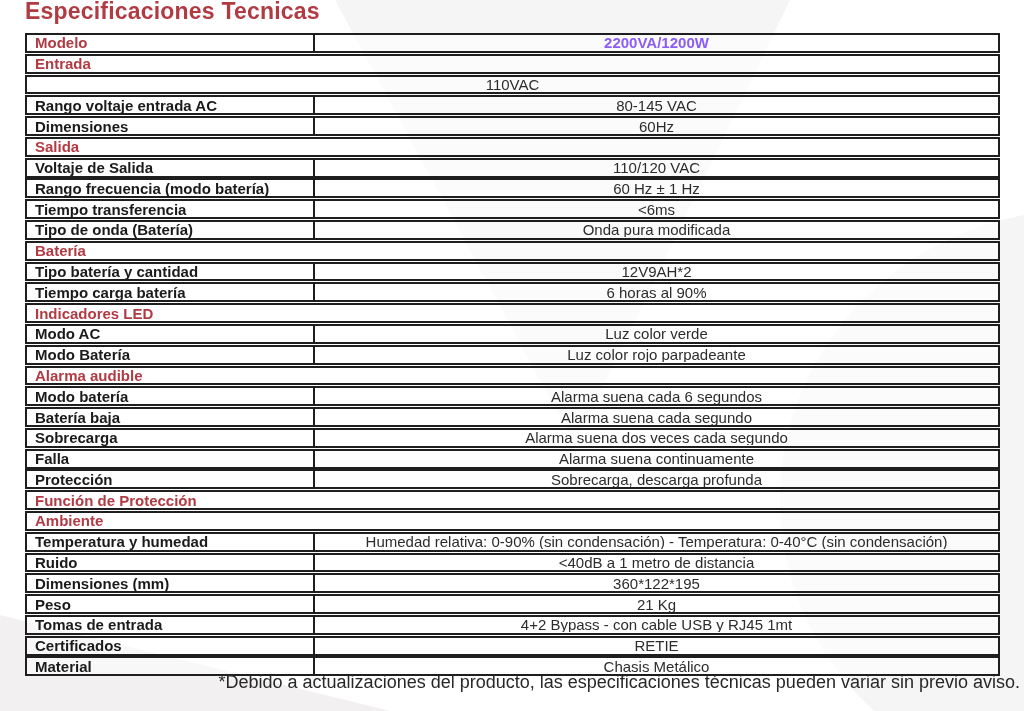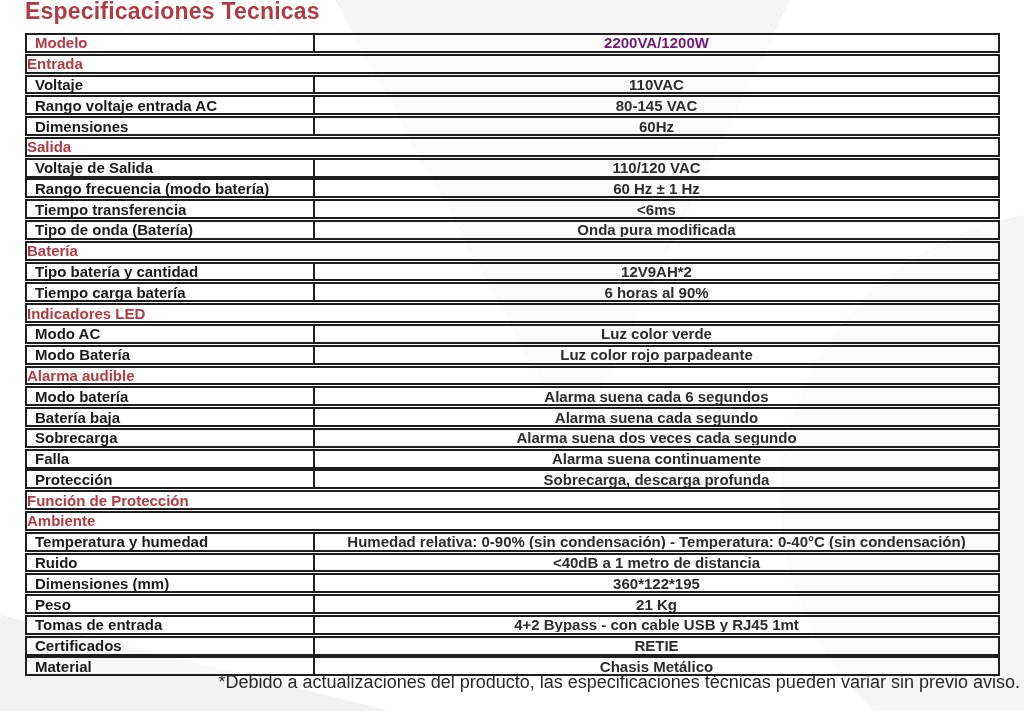"2200VA/1200W" .t-value.bold { color: #701a75 -> #8b5cf6 }
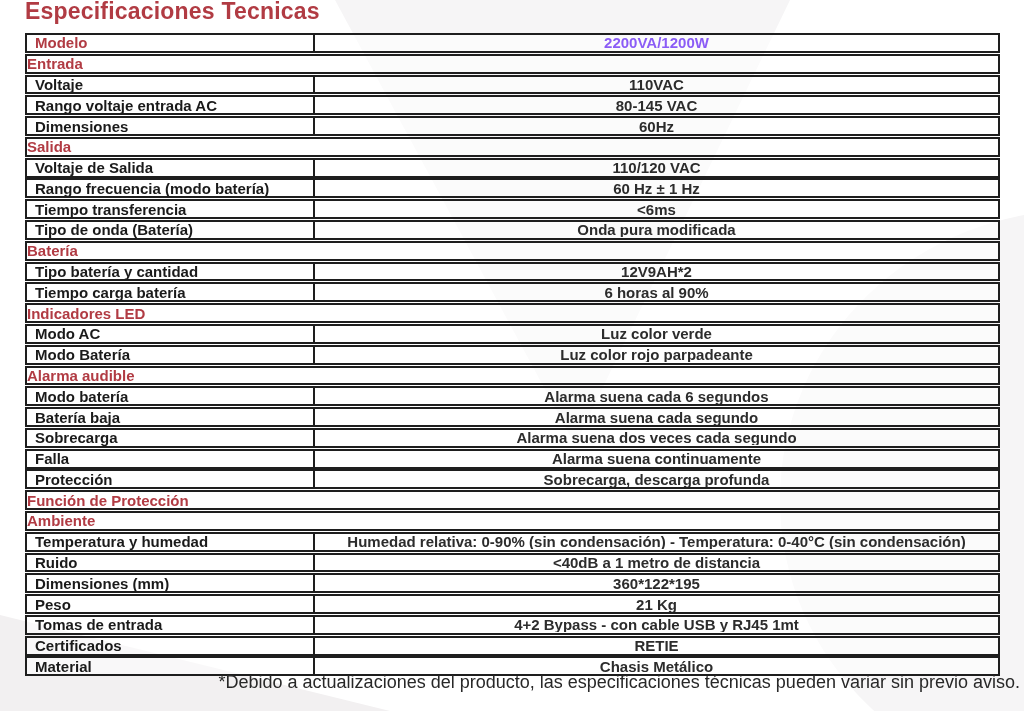"Entrada" .t-row.section { padding-left: none -> 8px }
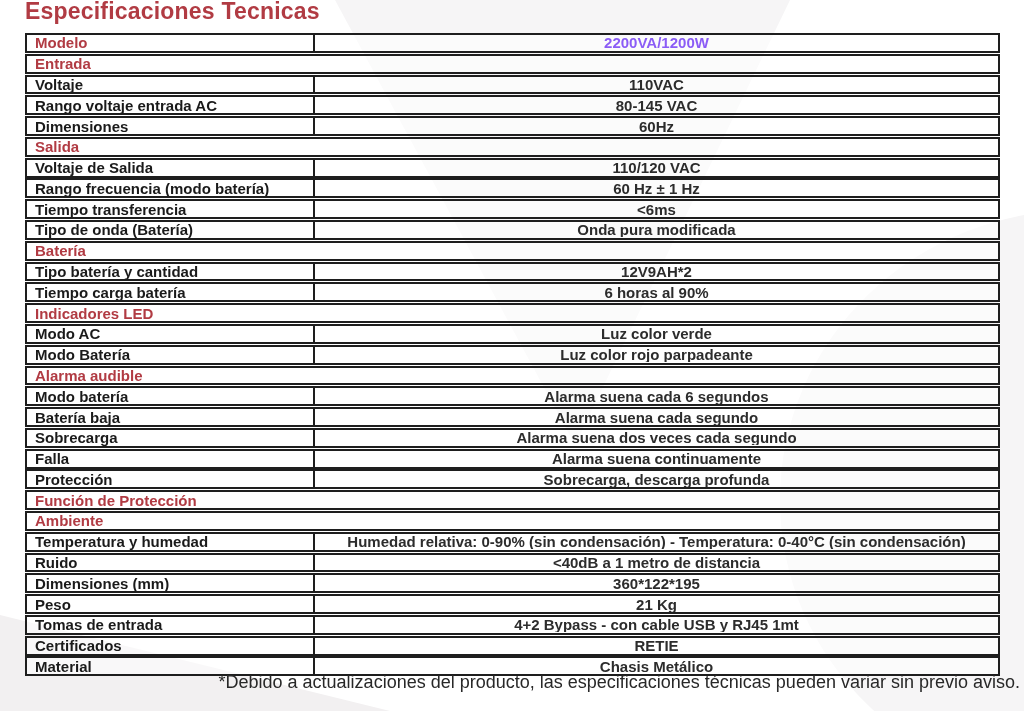"Voltaje" span.t-label { html: <span>Voltaje</span> -> none }
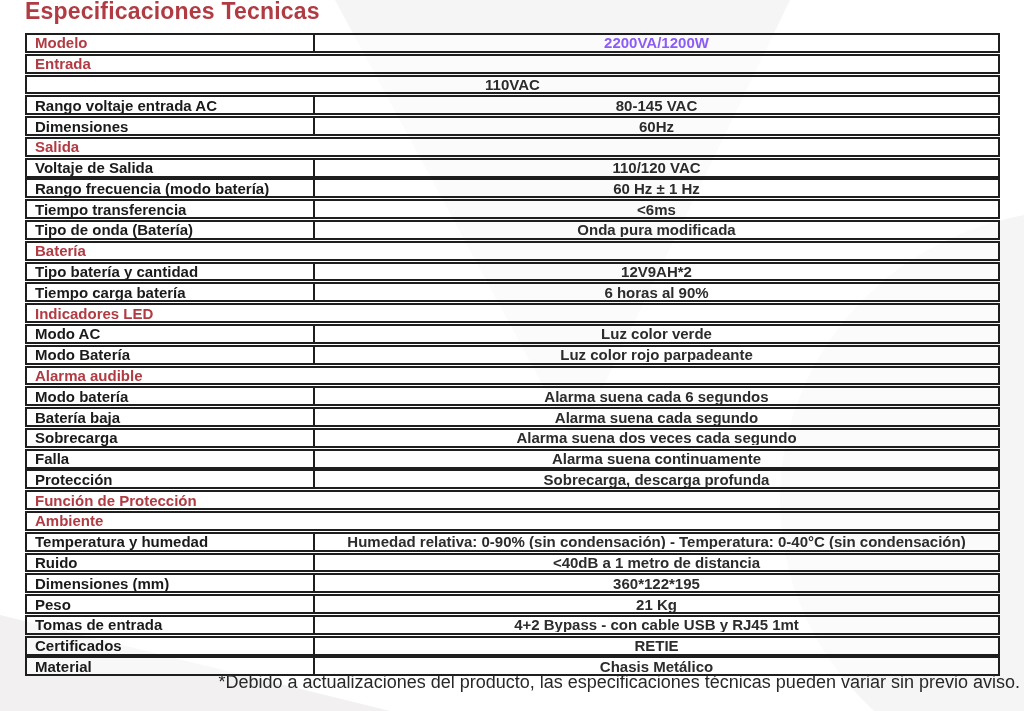"110VAC" .t-value { font-weight: 700 -> 400 }
